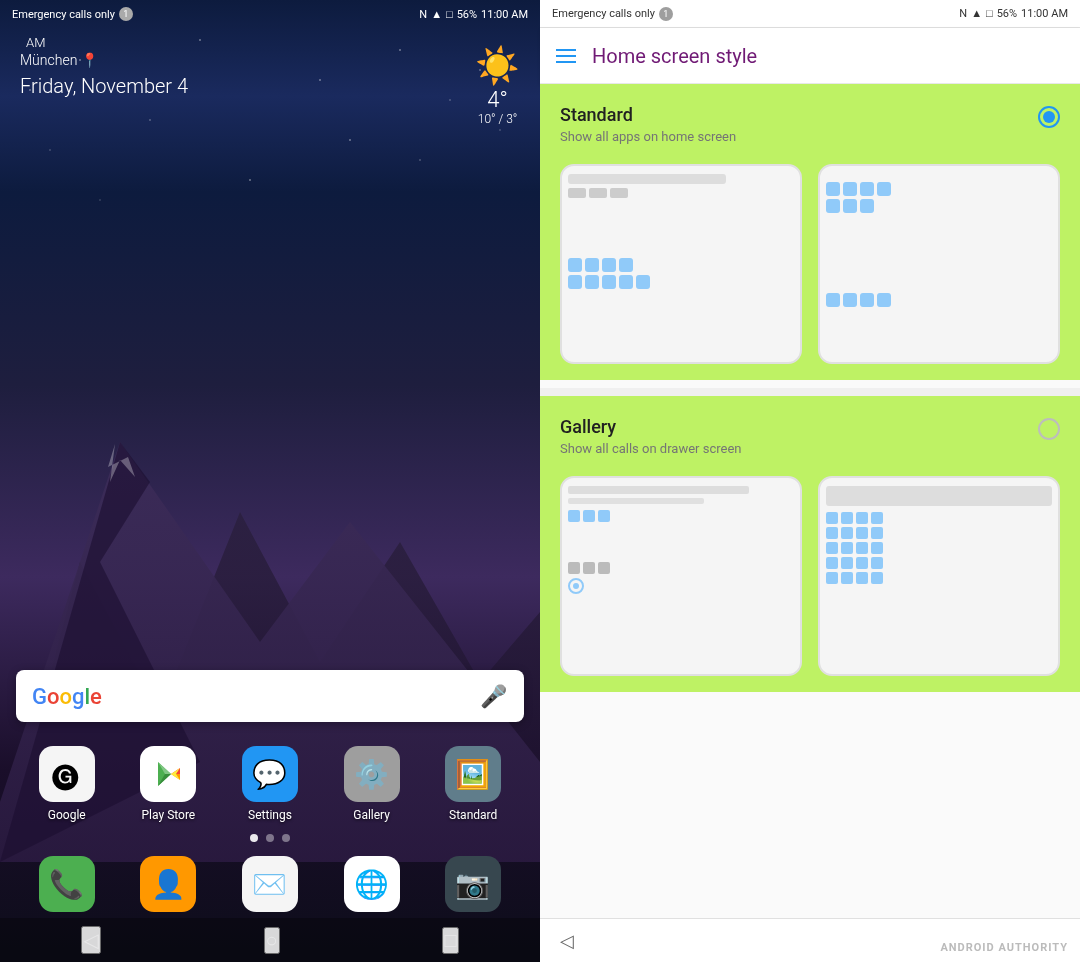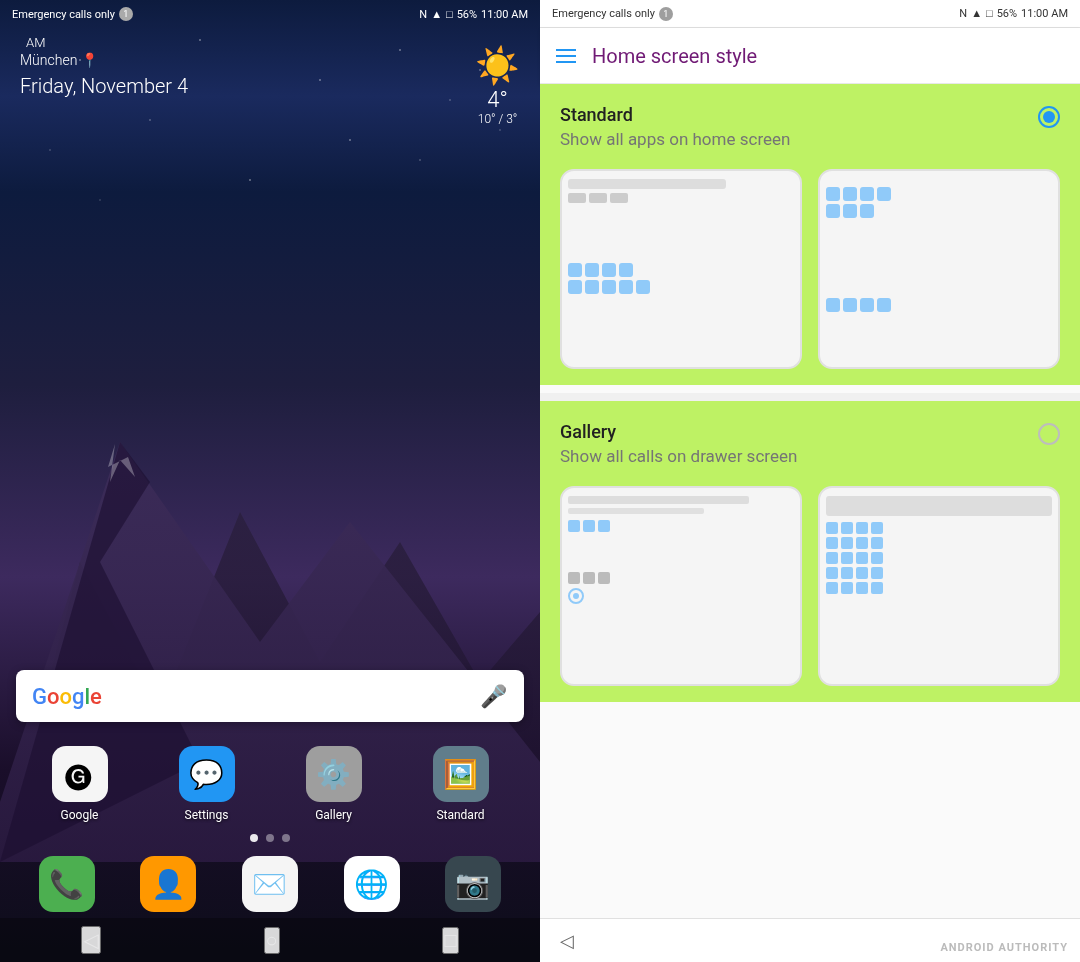"Show all apps on home" .section-subtitle { font-size: 17px -> 13px }
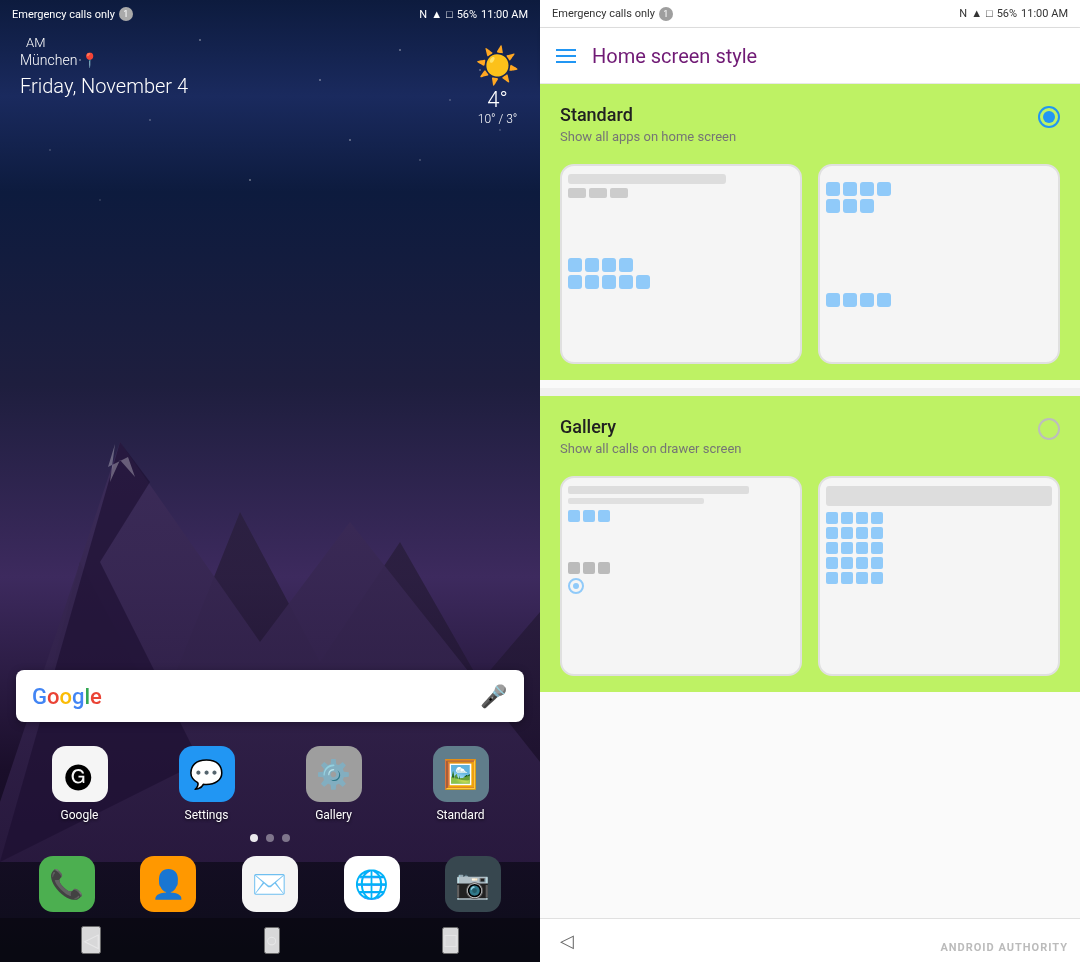"Play Store" div.app-icon { html: none -> <div> <div> <svg> <polygon></polygon> <polygon></polygon> <polygon></polygon> <polygon></polygon> <polygon></polygon> <polygon></polygon> <polygon></polygon> </svg> </div> <span>Play Store</span> </div> }
